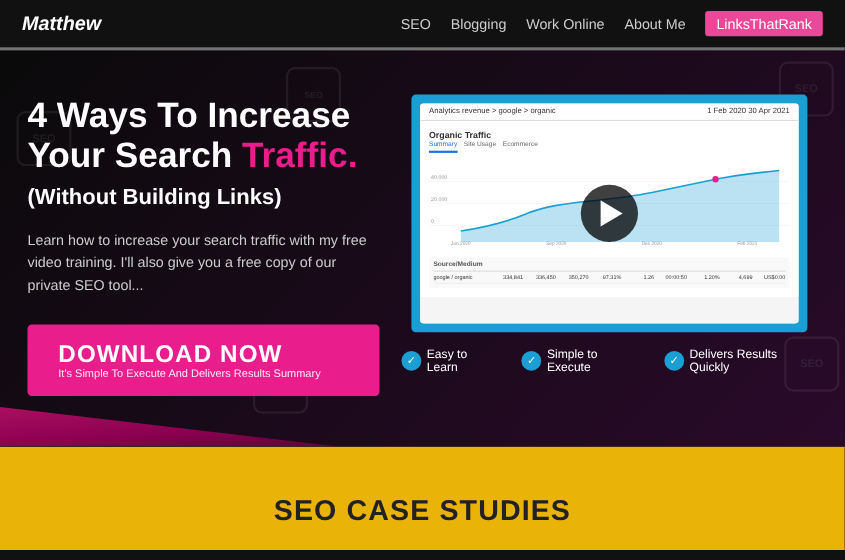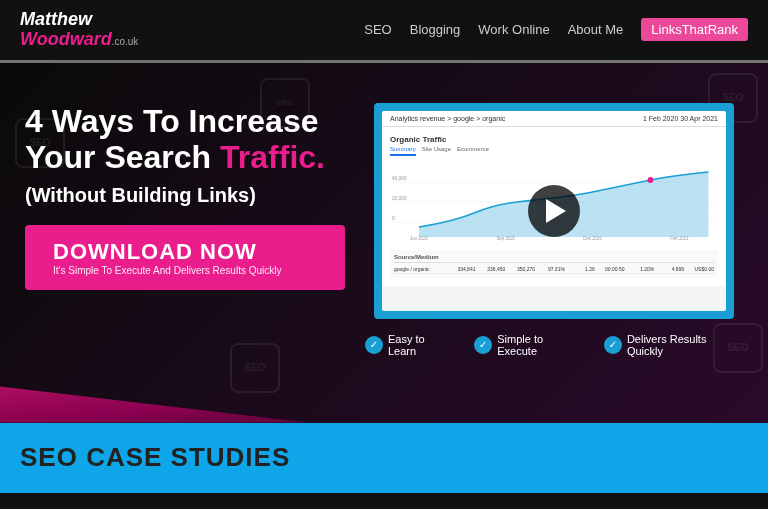"Woodward.co.uk" div { html: <div> <span>Woodward</span><span>.co.uk</span> </div> -> none }
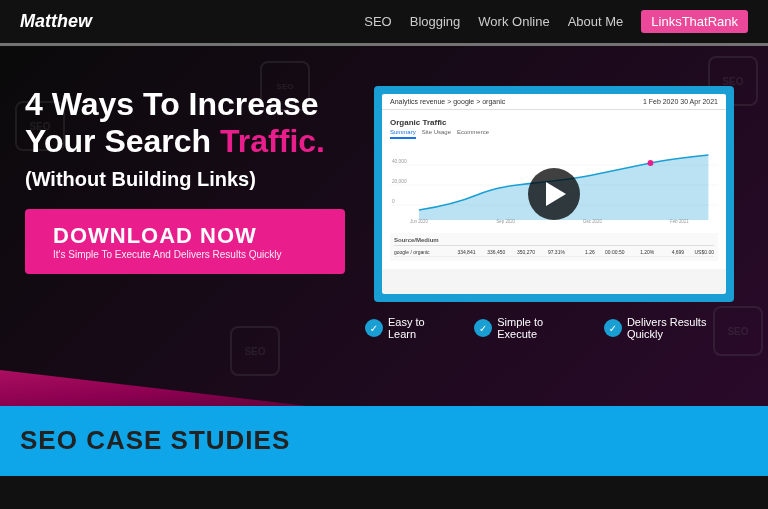"Learn how to increase your" p.hero-description { html: none -> <p>Learn how to increase your search traffic with my free video training. I'll also give you a free copy of our private SEO tool...</p> }
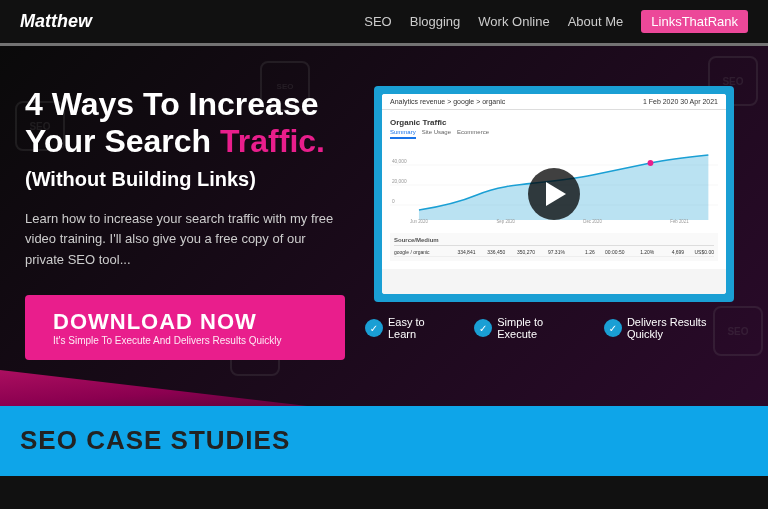"It's Simple To Execute And" span.download-btn-sub { text: Quickly -> Summary }
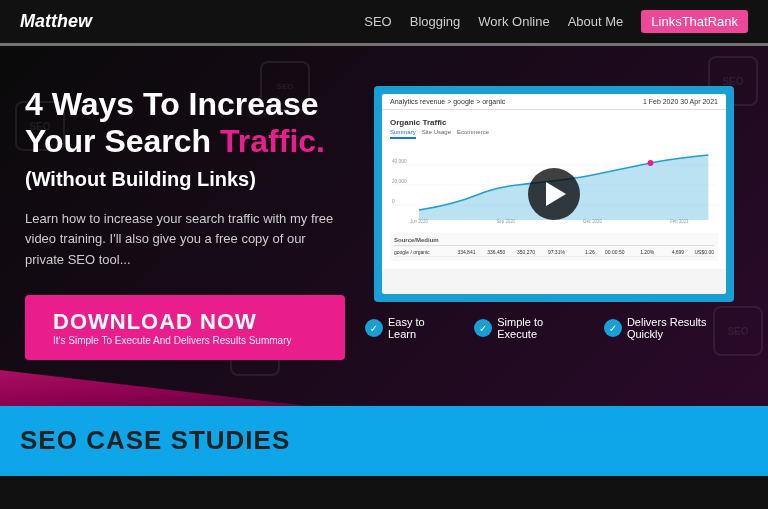"SEO CASE STUDIES" .case-studies { background: #0ea5e9 -> #eab308; padding: 19px 20px 20px -> 43px 20px 20px; text-align: left -> center }
